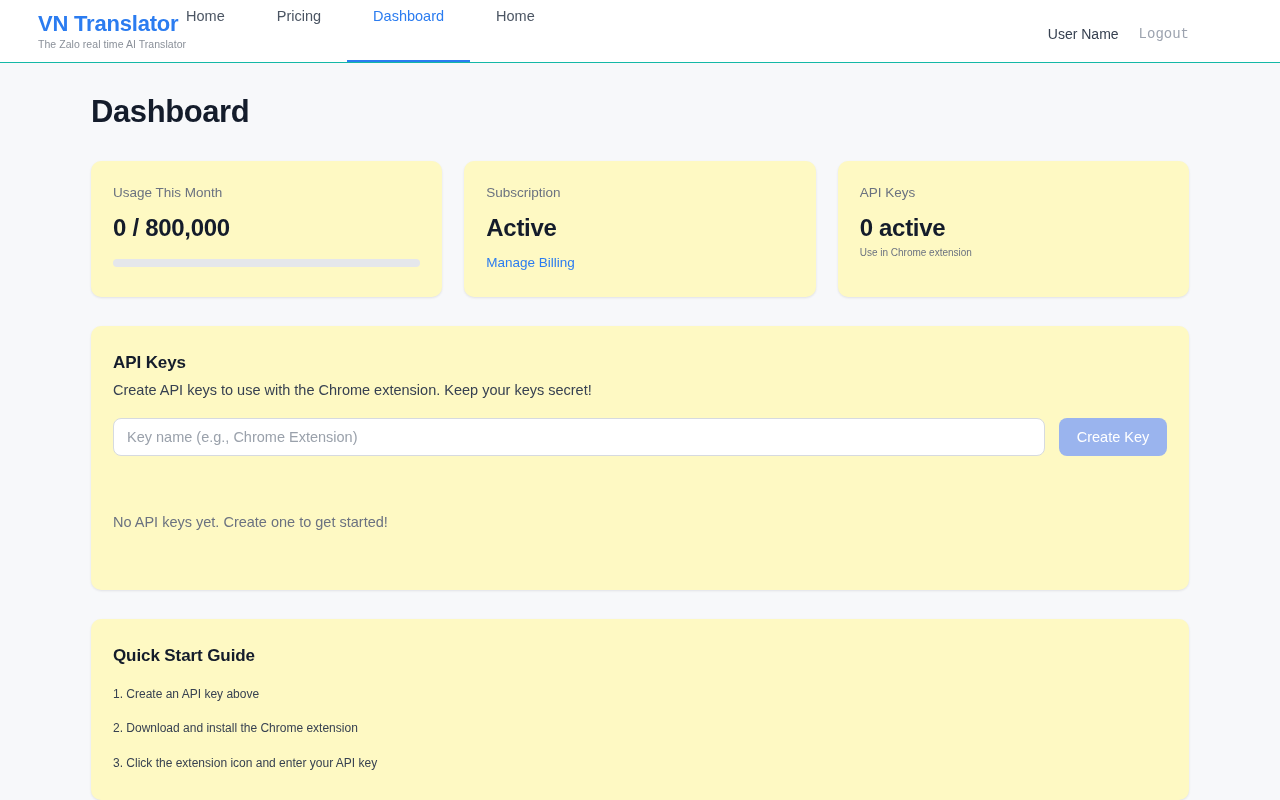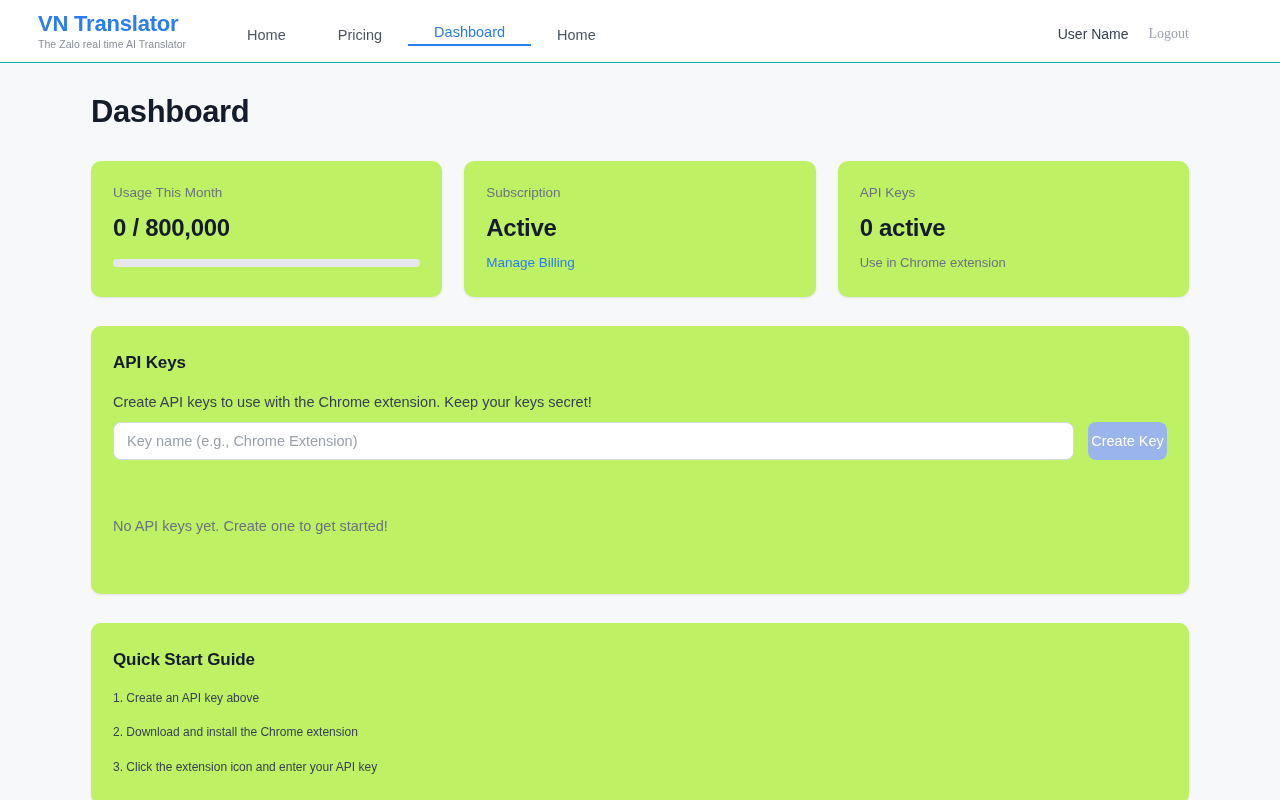"Home" .main-nav { align-items: center -> none; margin-left: 61px -> none }
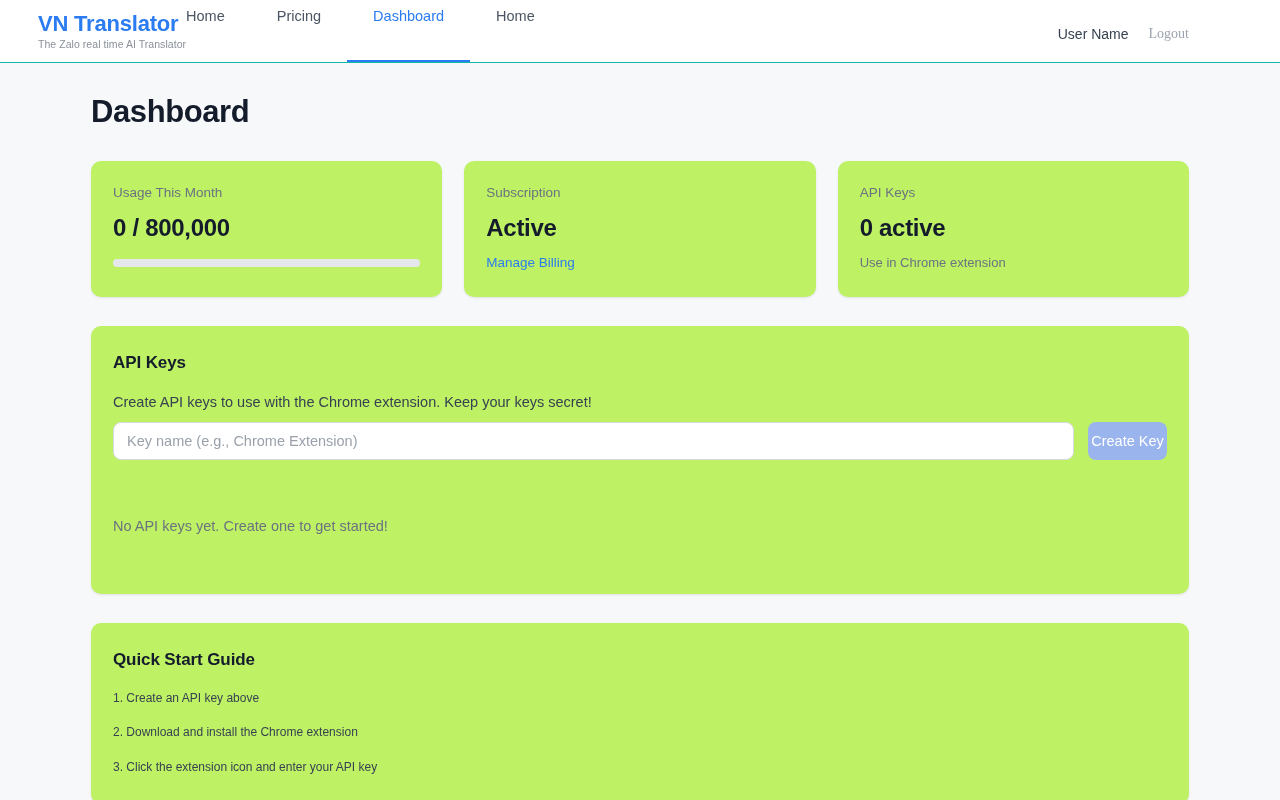"Logout" .logout-link { font-family: Liberation Serif, serif -> Liberation Mono, monospace }
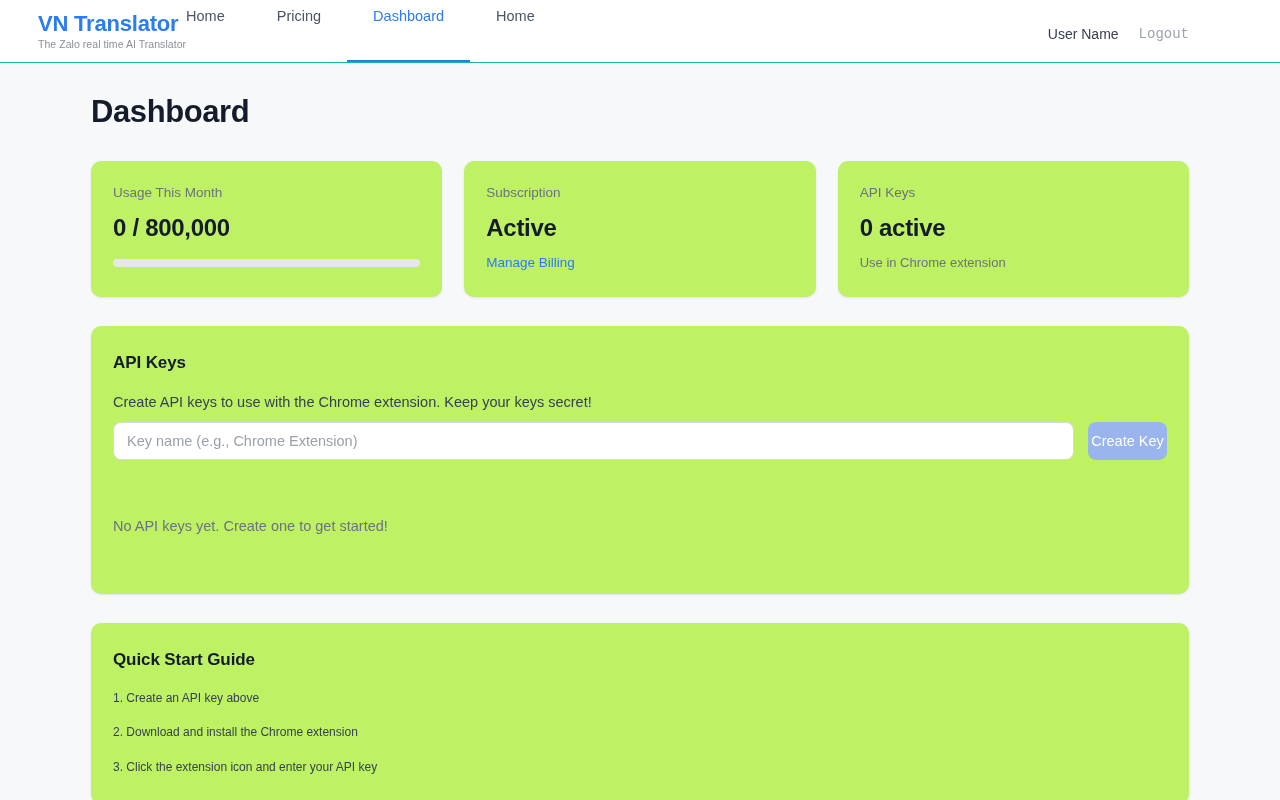"Usage This Month" .card { background: #bef264 -> #fef9c3 }
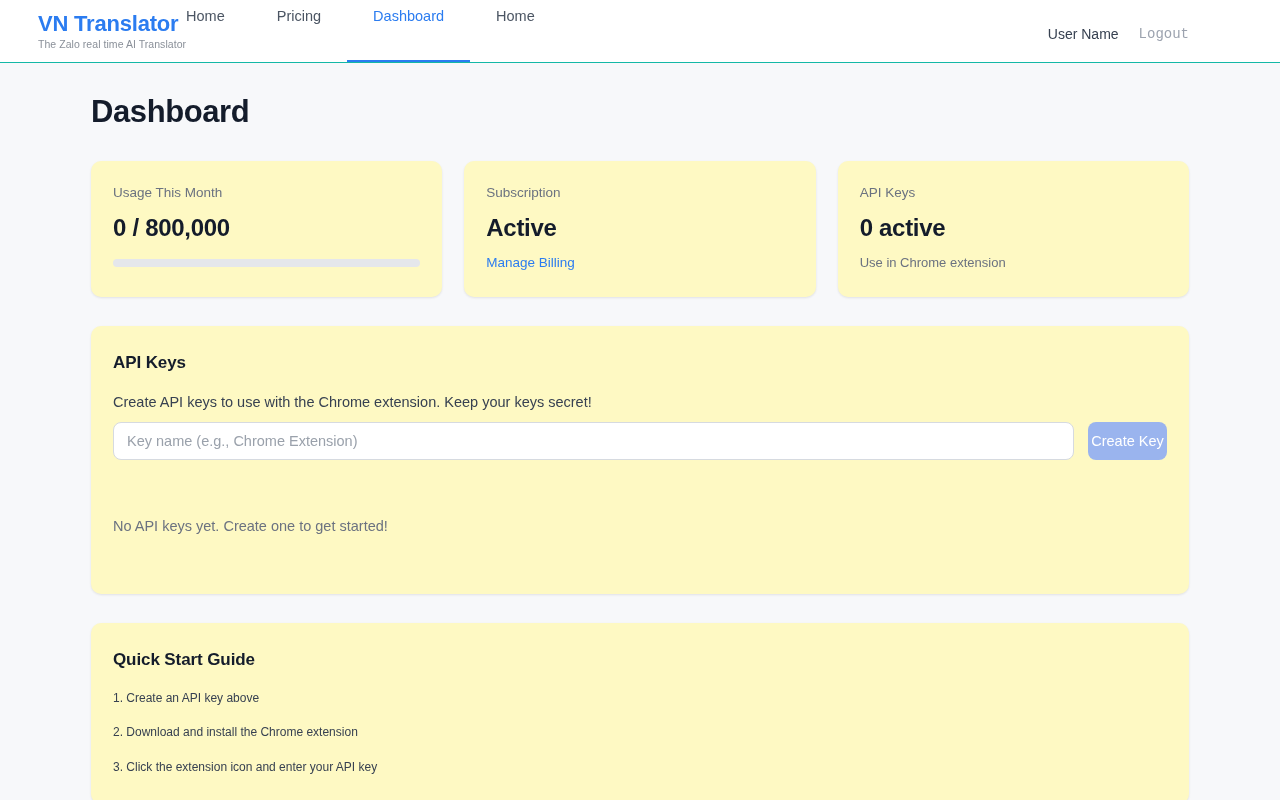"Use in Chrome extension" .stat-sub { font-size: 13px -> 10px; margin-top: 13px -> 5px }
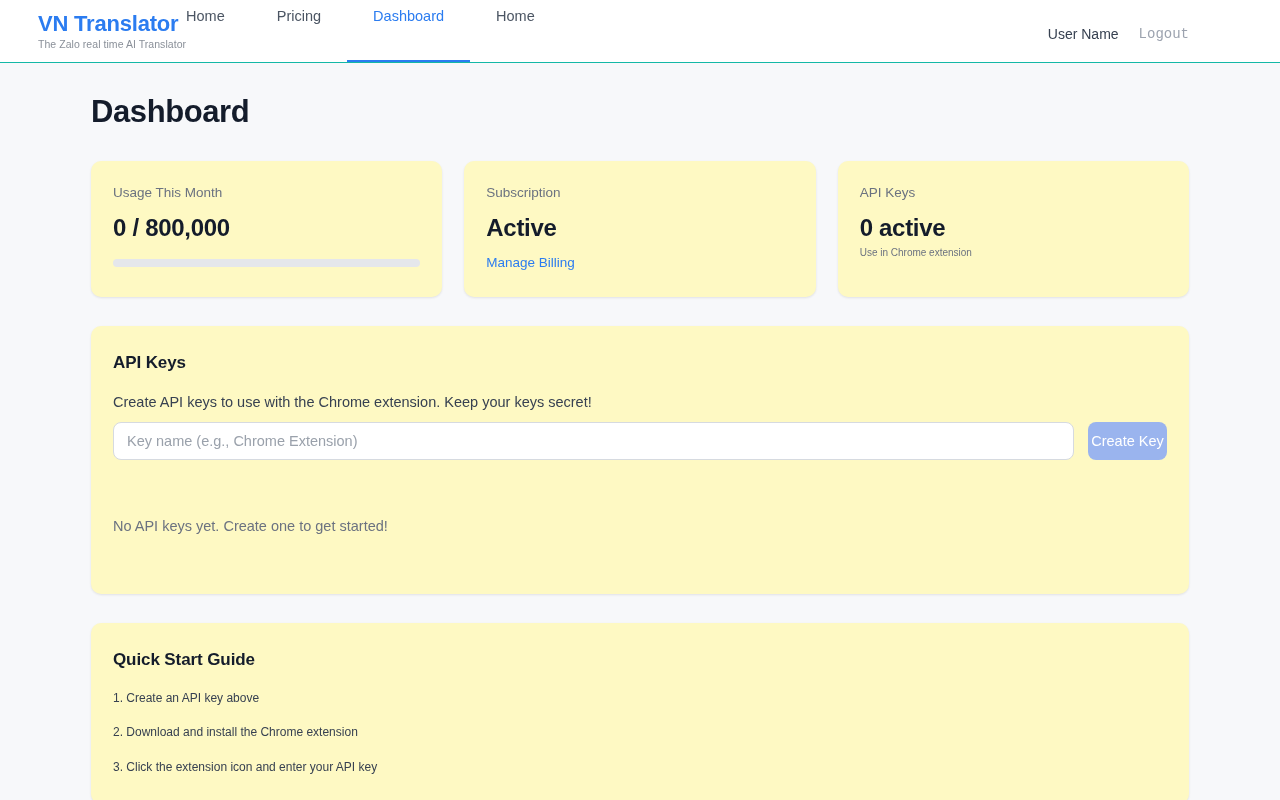"Create API keys to use" .section-desc { margin-top: 21px -> 9px }
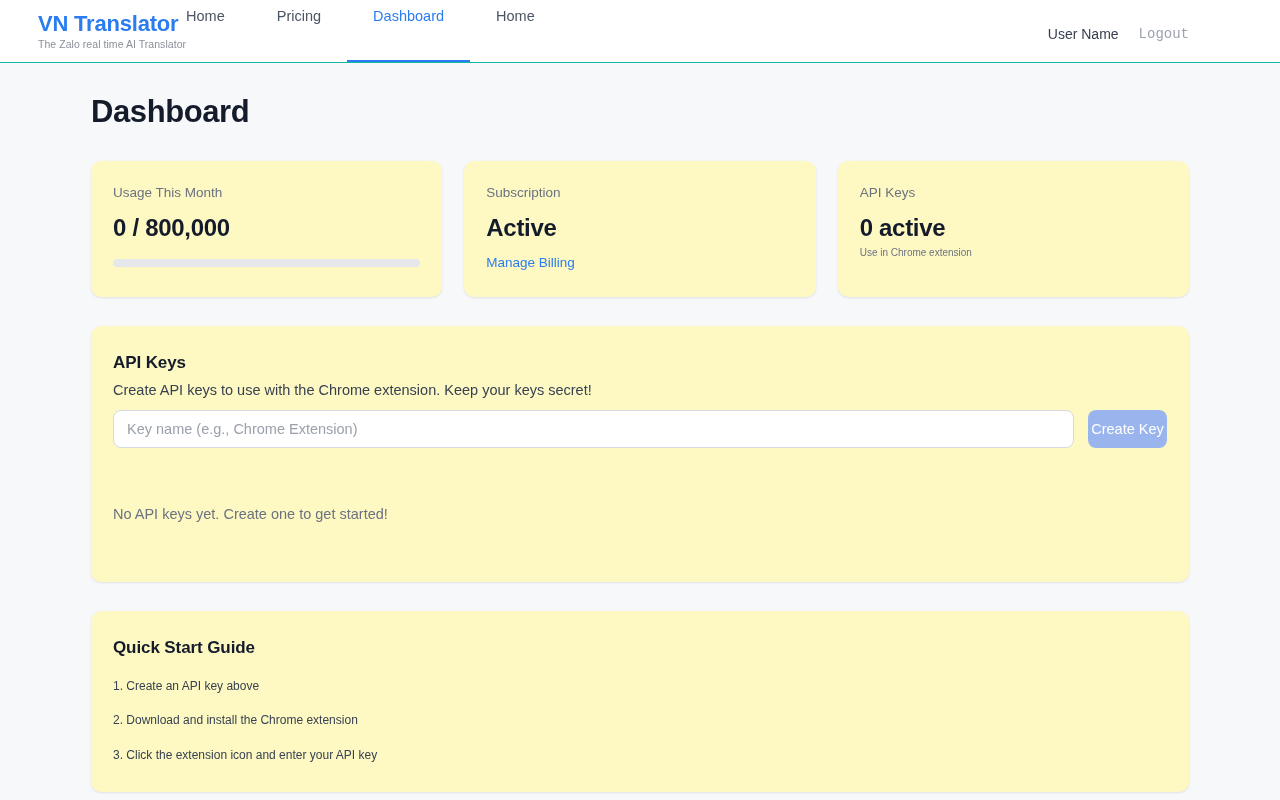"Key name (e.g., Chrome Extension)" .key-form { margin-top: 12px -> 20px }
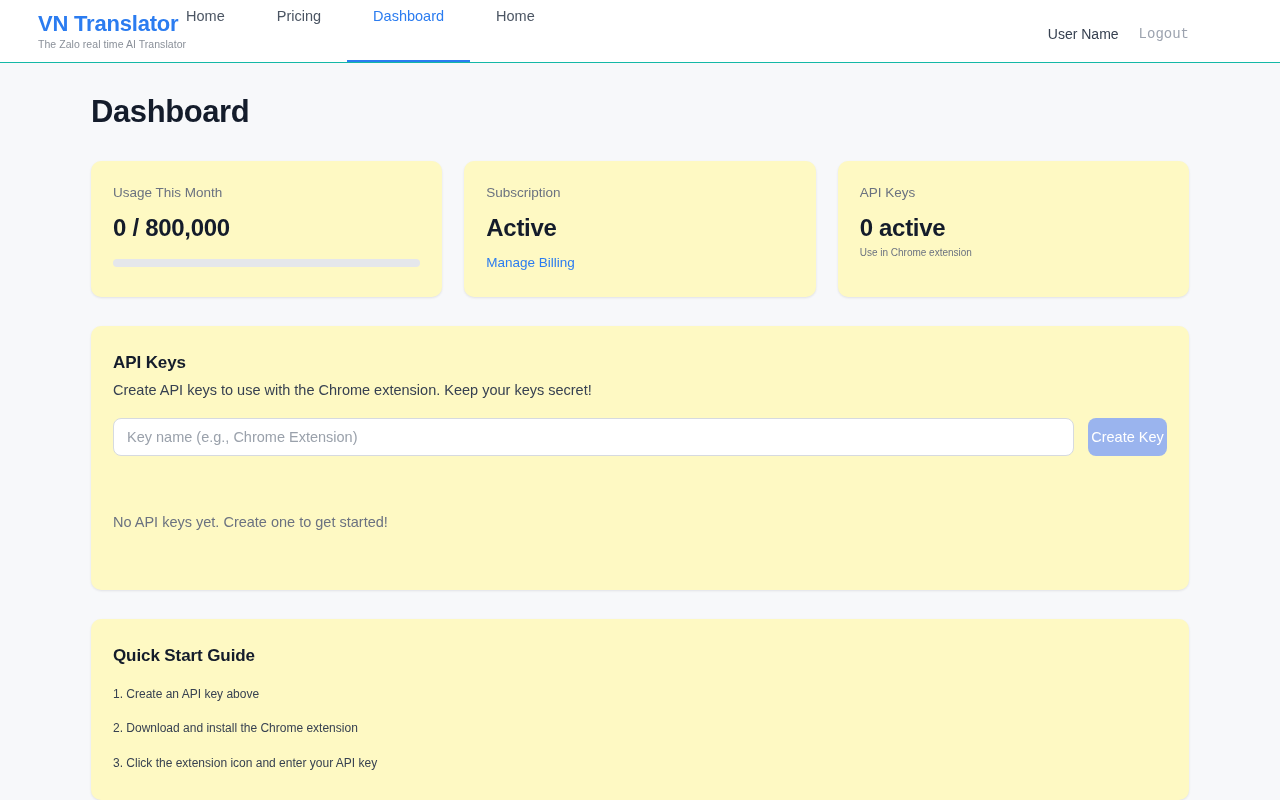"Create Key" .create-key-btn { width: 79px -> 108px }
